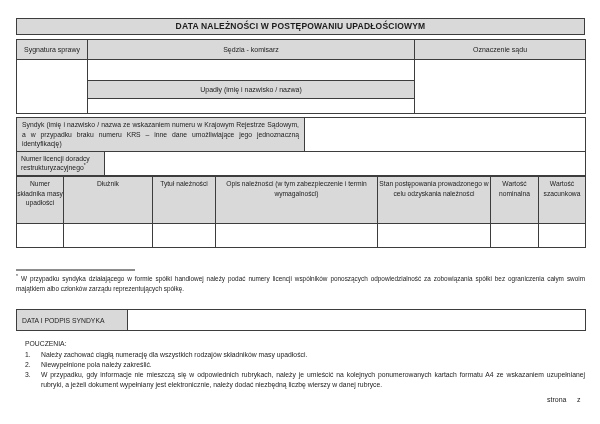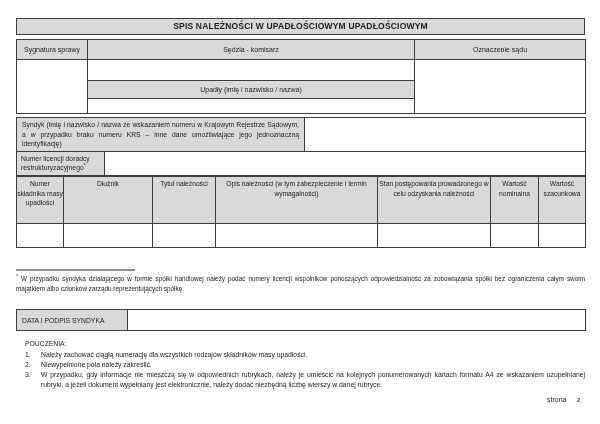"SPIS NALEŻNOŚCI W UPADŁOŚCIOWYM" div.abs { text: SPIS NALEŻNOŚCI W UPADŁOŚCIOWYM -> DATA NALEŻNOŚCI W POSTĘPOWANIU }
